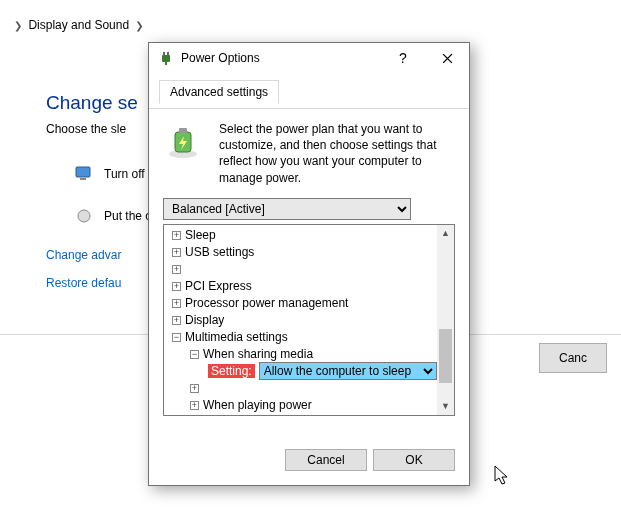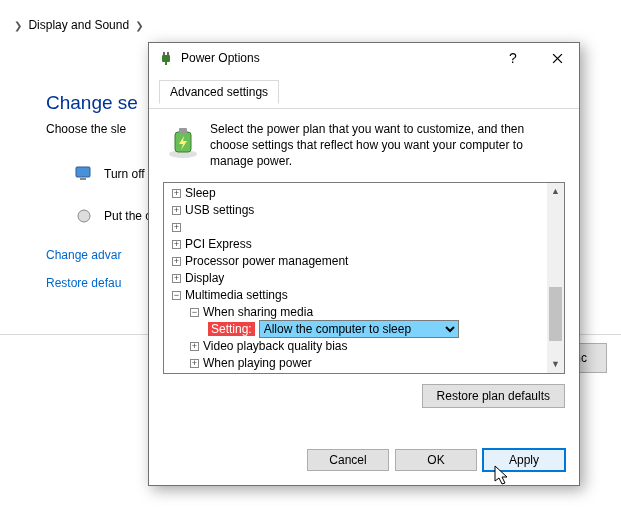"Power Options" .dialog { width: 432px -> 322px }
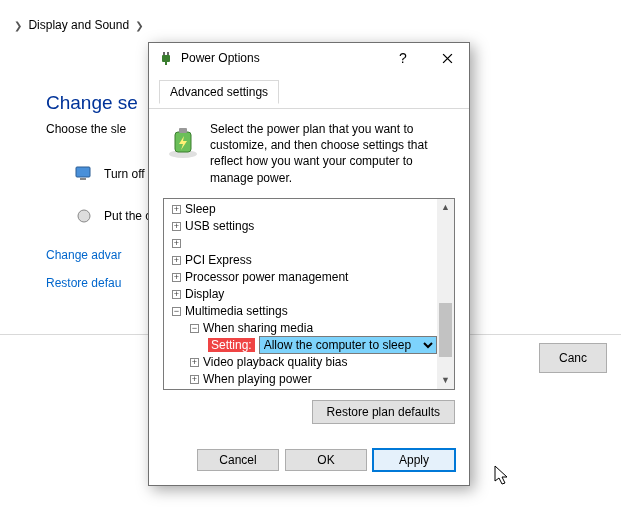"Select the power plan that" .intro { gap: 7px -> 16px }
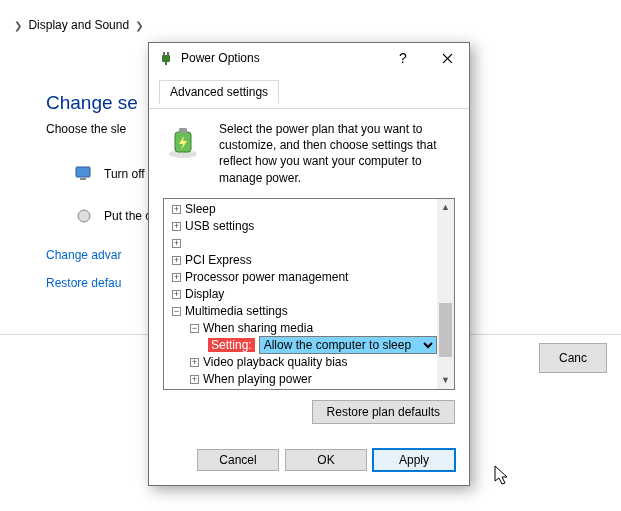"Balanced [Active]" select.plan-select { html: none -> <select> <option>Balanced [Active]</option> </select> }
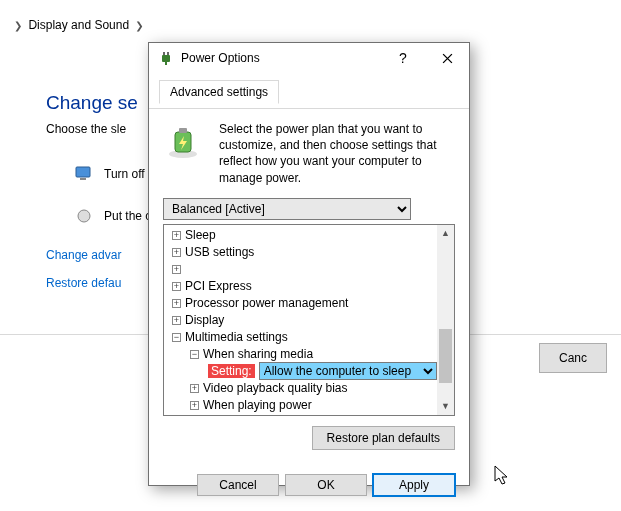"Video playback quality bias" span { html: <span>Video playback quality bias</span> -> none }
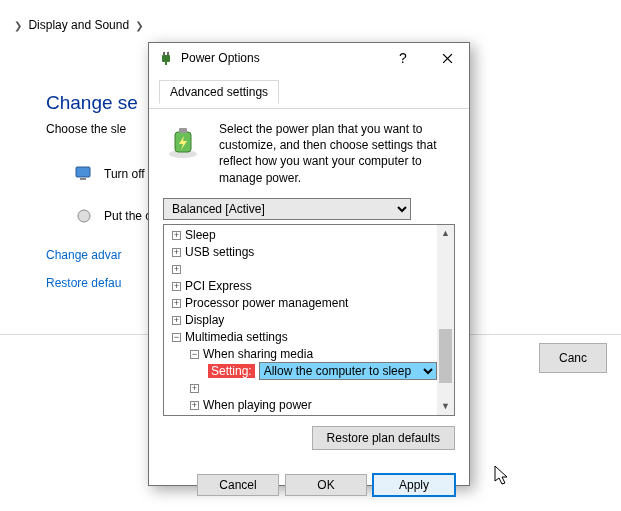"Restore plan defaults" div.restore-row { html: <div> <button>Restore plan defaults</button> </div> -> none }
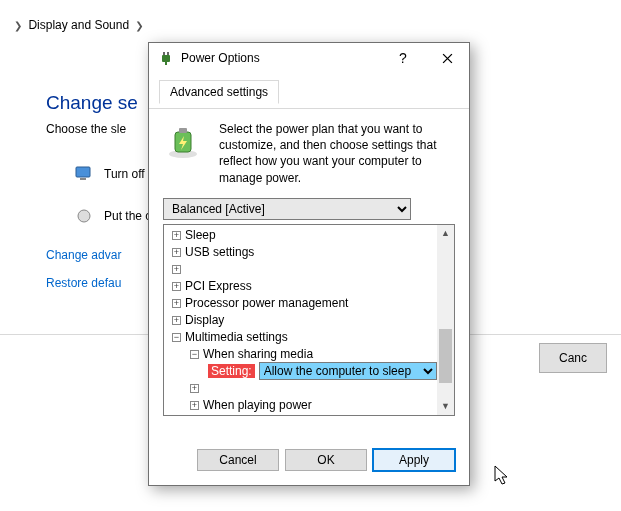"Apply" button.dlg-btn { html: <button>Apply</button> -> none }
